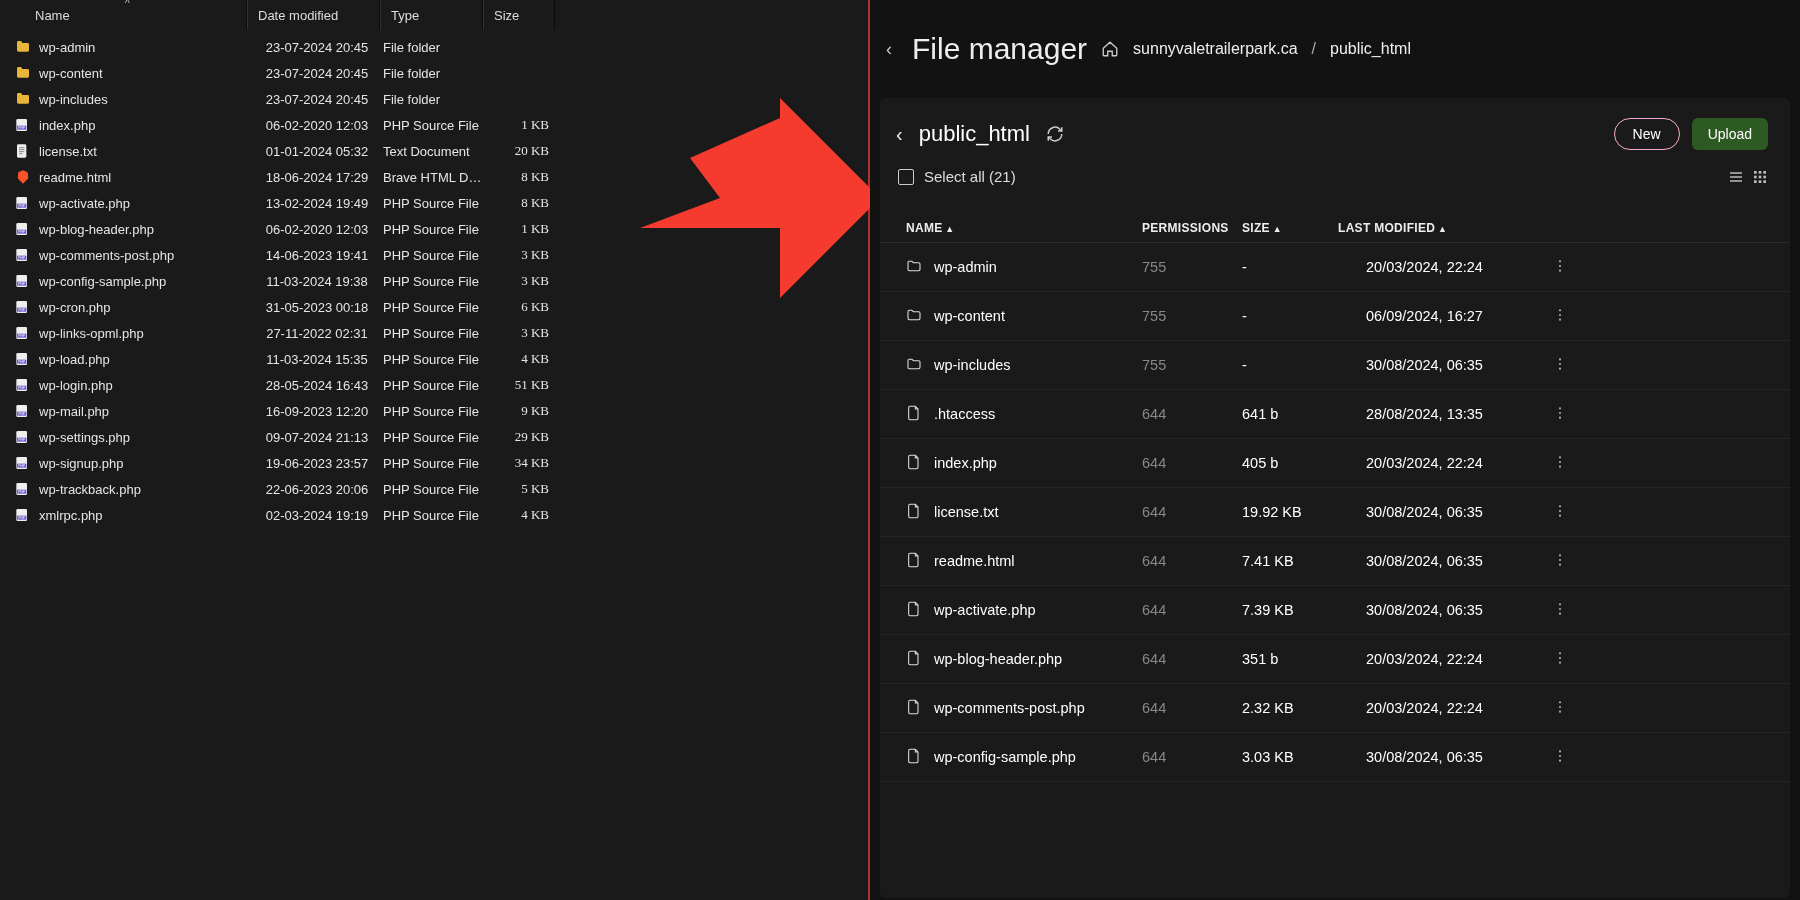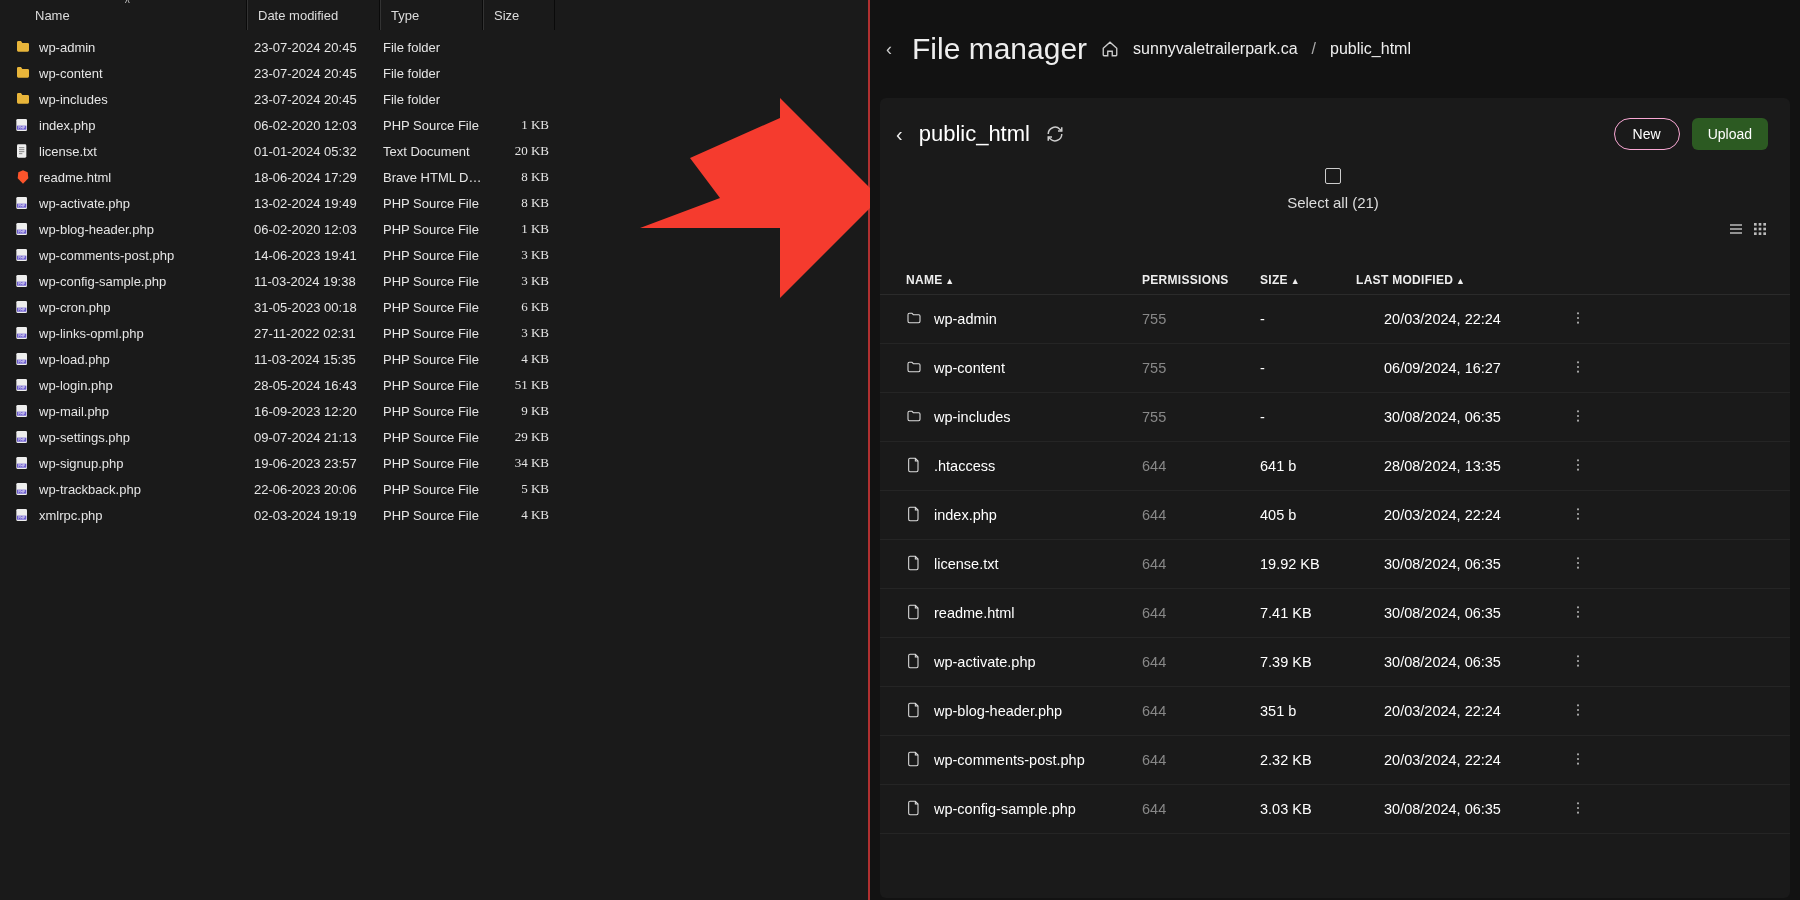"23-07-2024 20:45" .lc-date { text-align: none -> center }
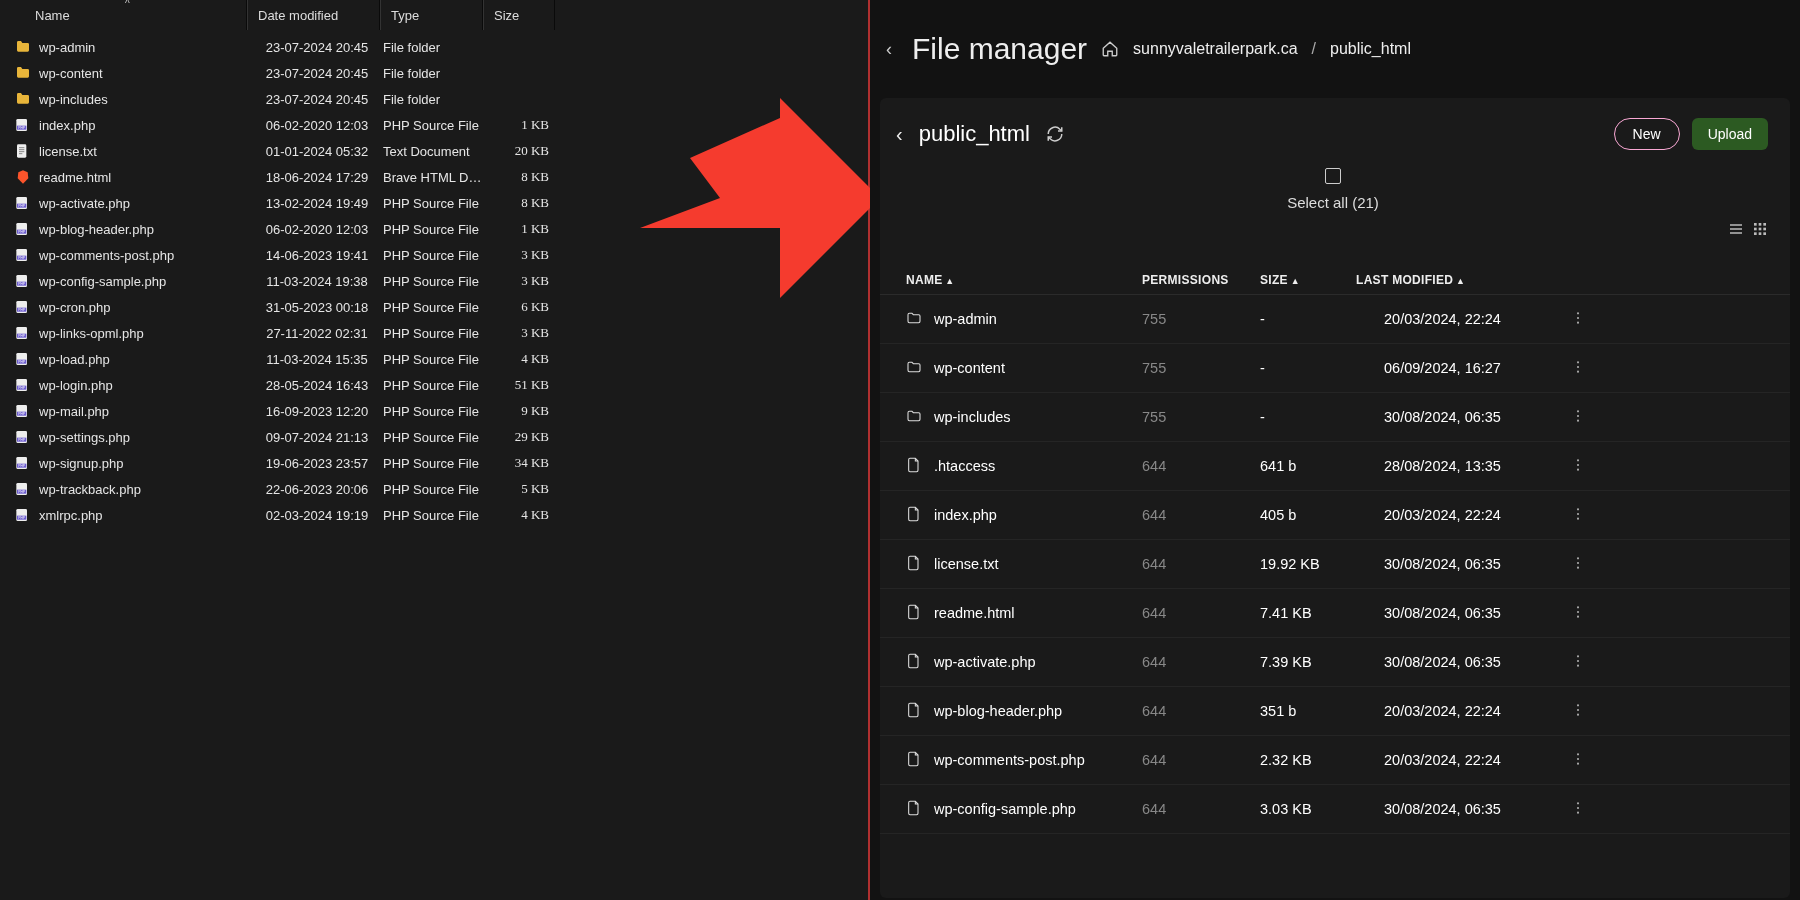"Select all (21)" .sel-row { flex-direction: column -> none }
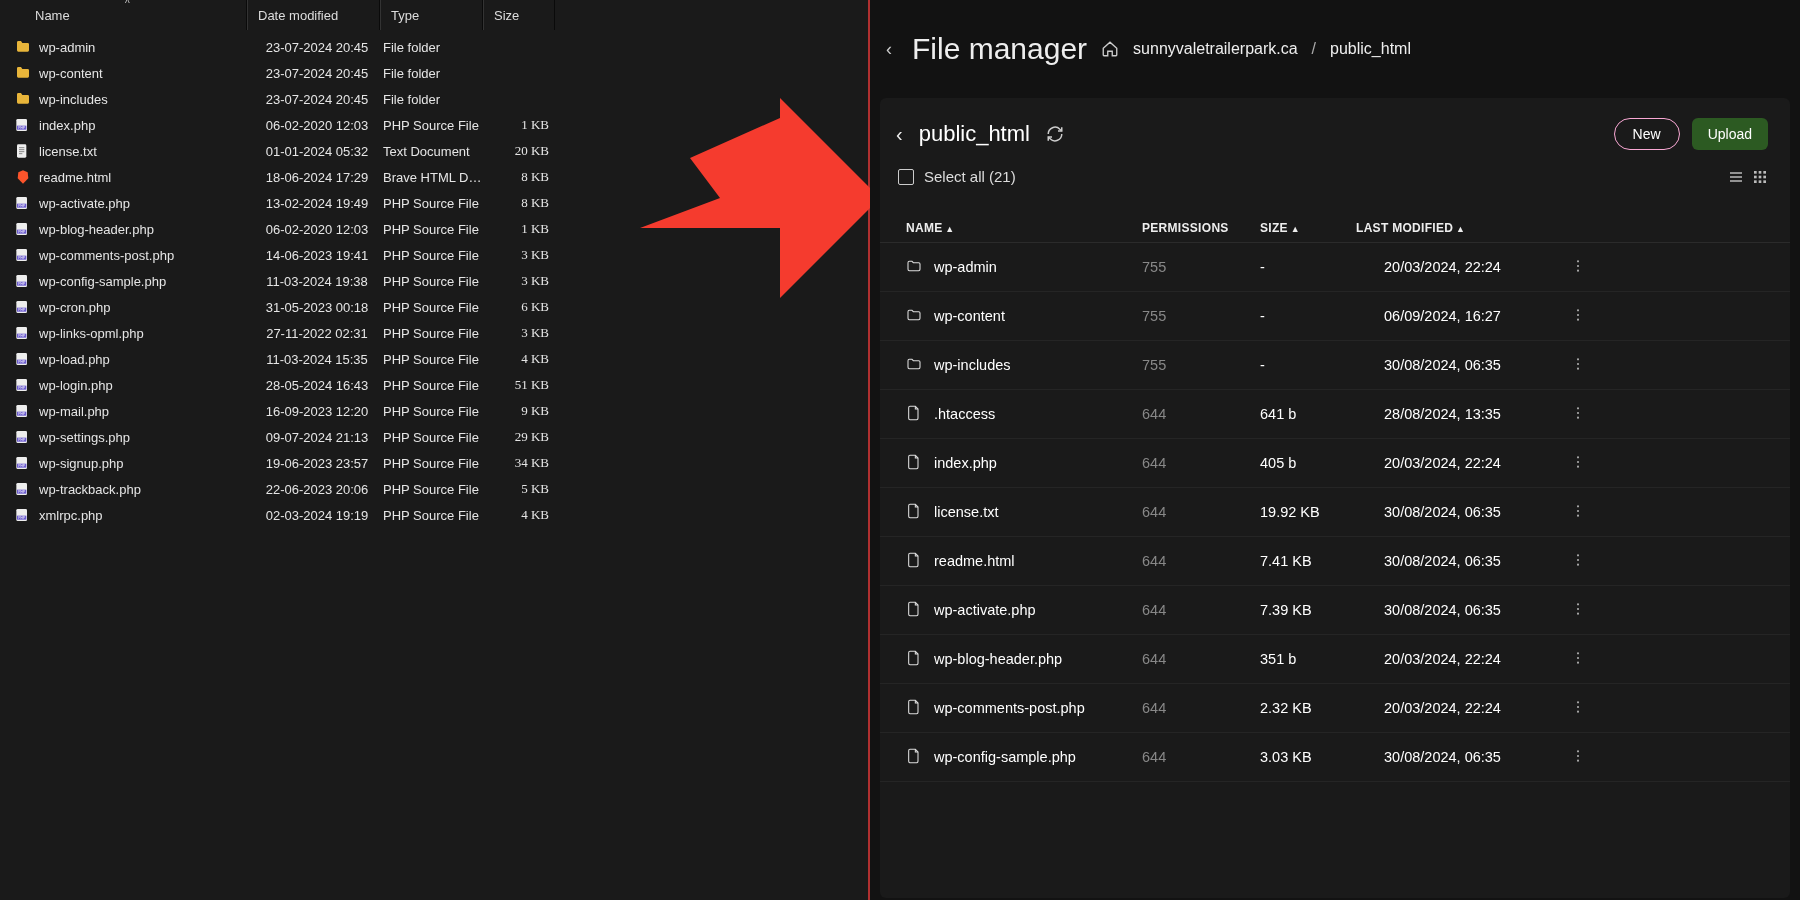"PERMISSIONS" .rc-perm { width: 118px -> 100px }
